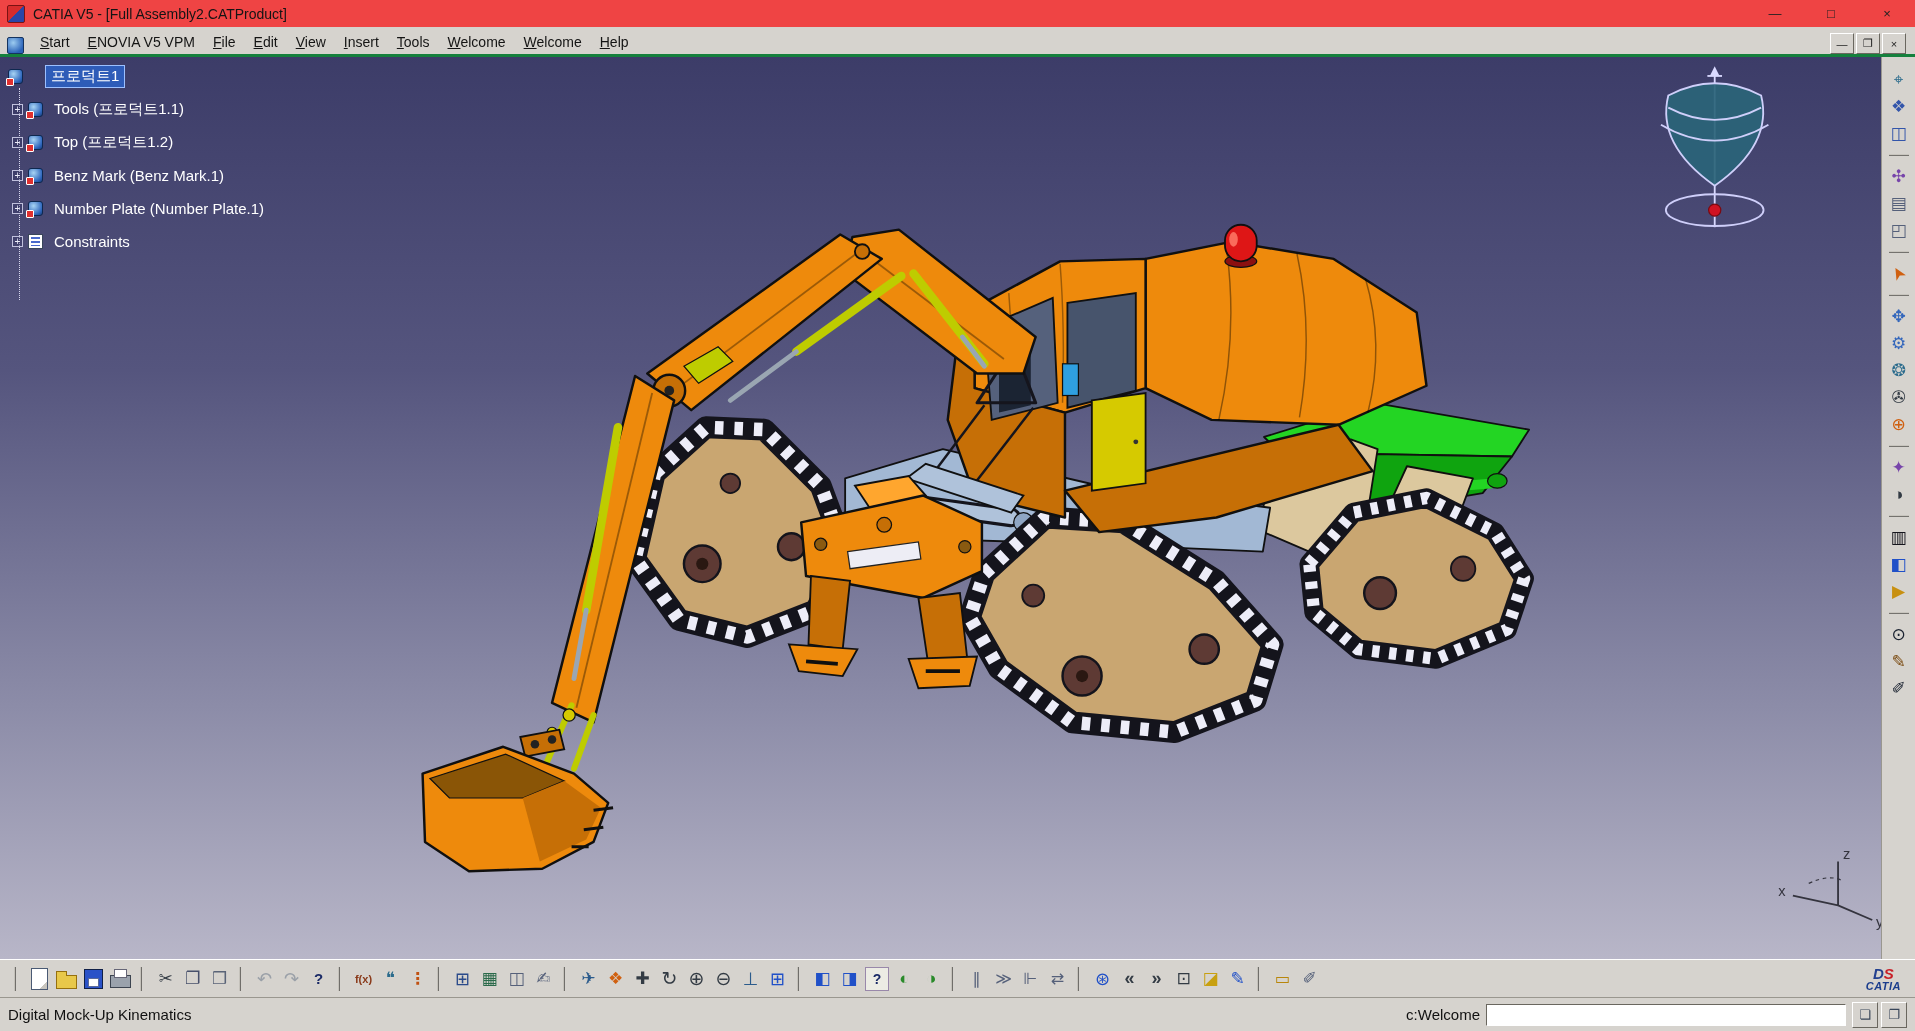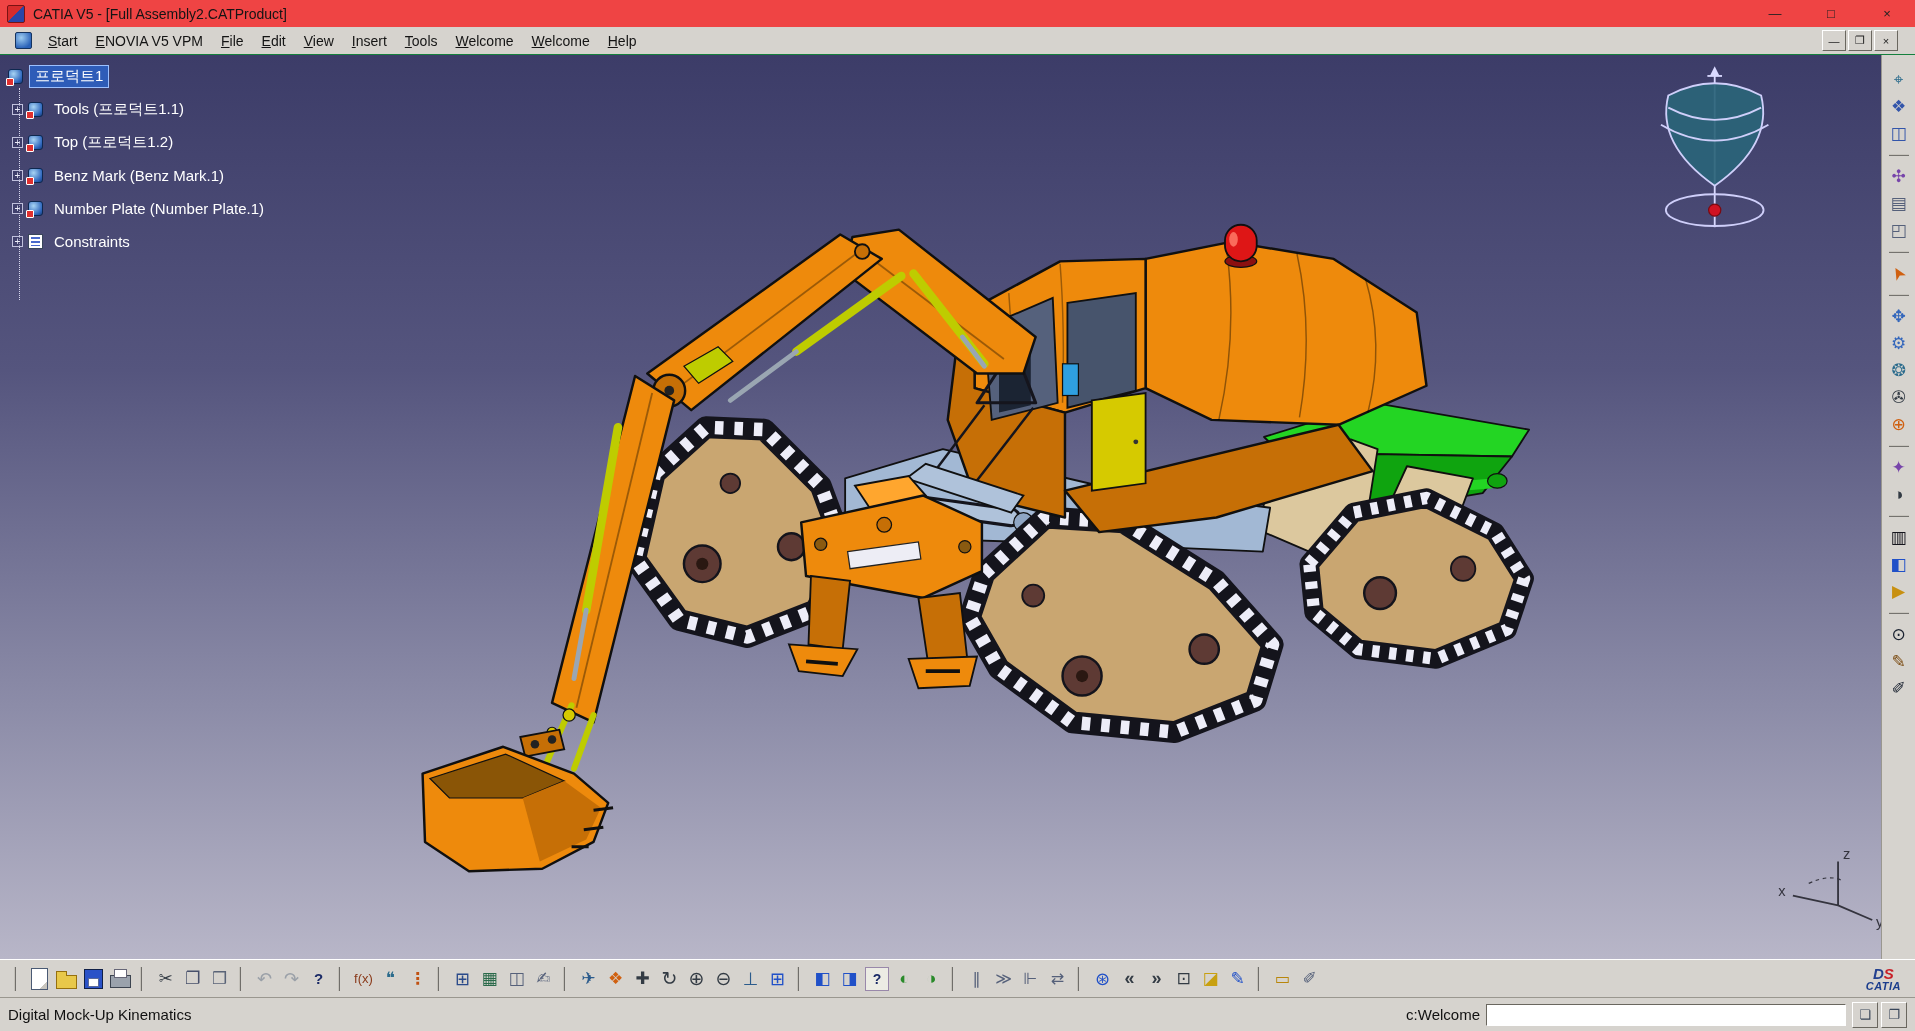"Start" .menubar { align-items: center -> flex-end; border-bottom: 1px solid #15803d -> 3px solid #15803d; padding: 0 12px -> 0 4px }
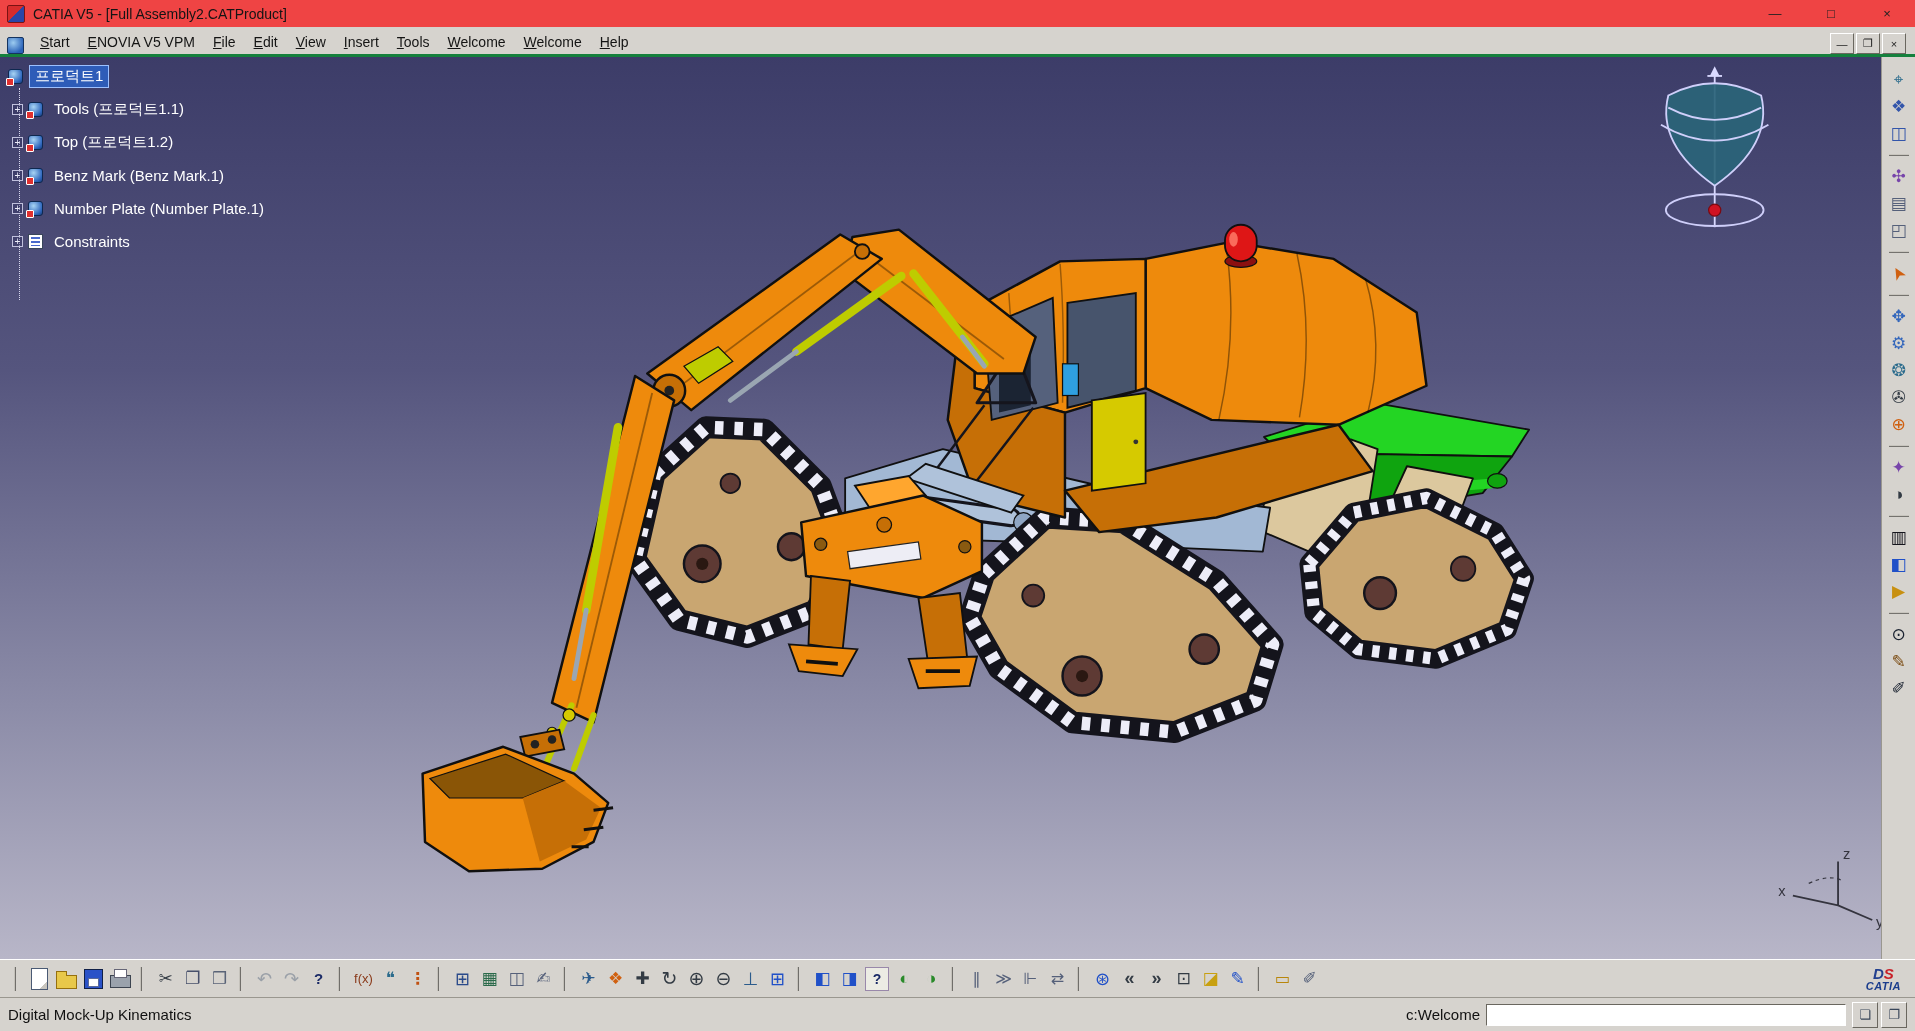"프로덕트1" .tree-row.root { gap: none -> 16px }
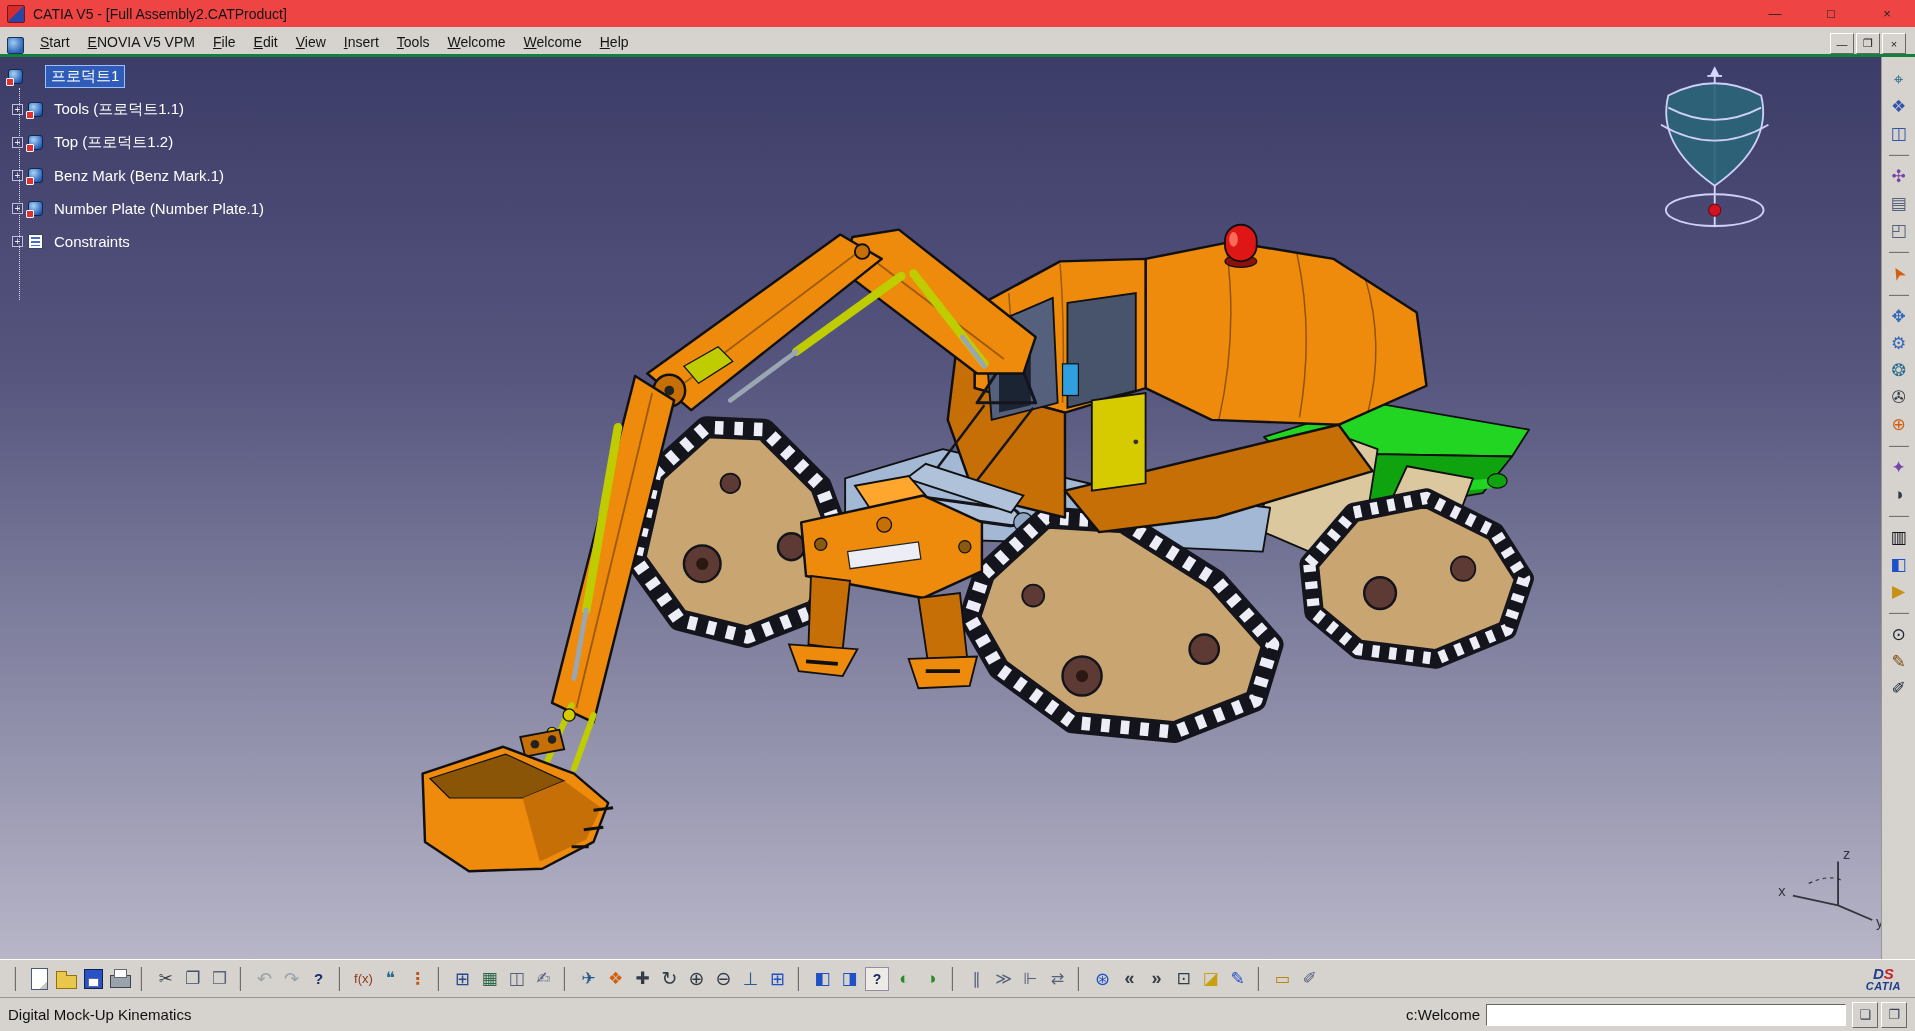"f(x)" span.tb-icon { font-size: 13px -> 11px; font-weight: 400 -> 700 }
